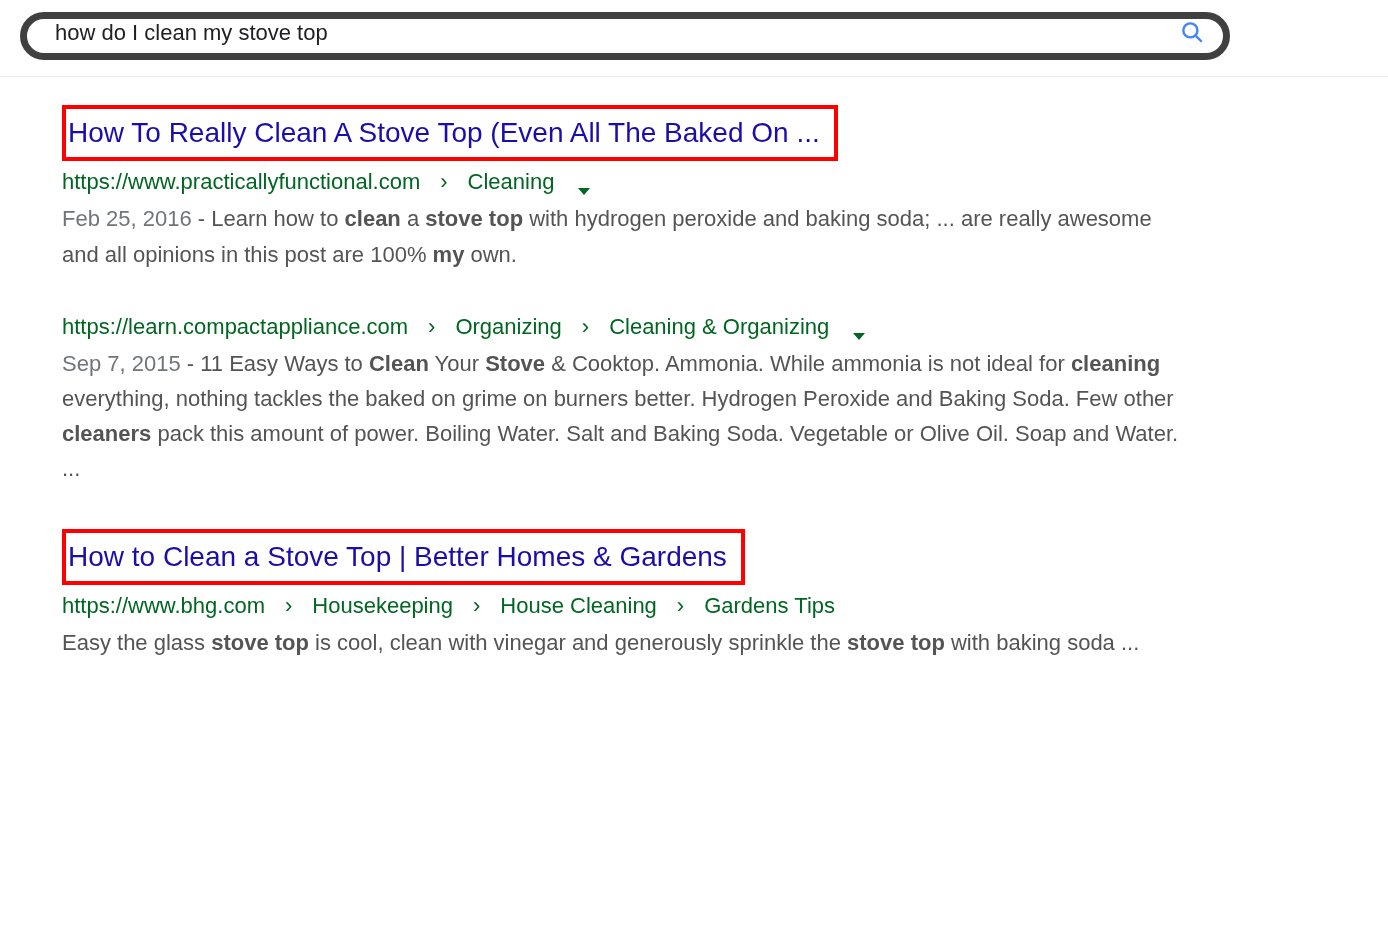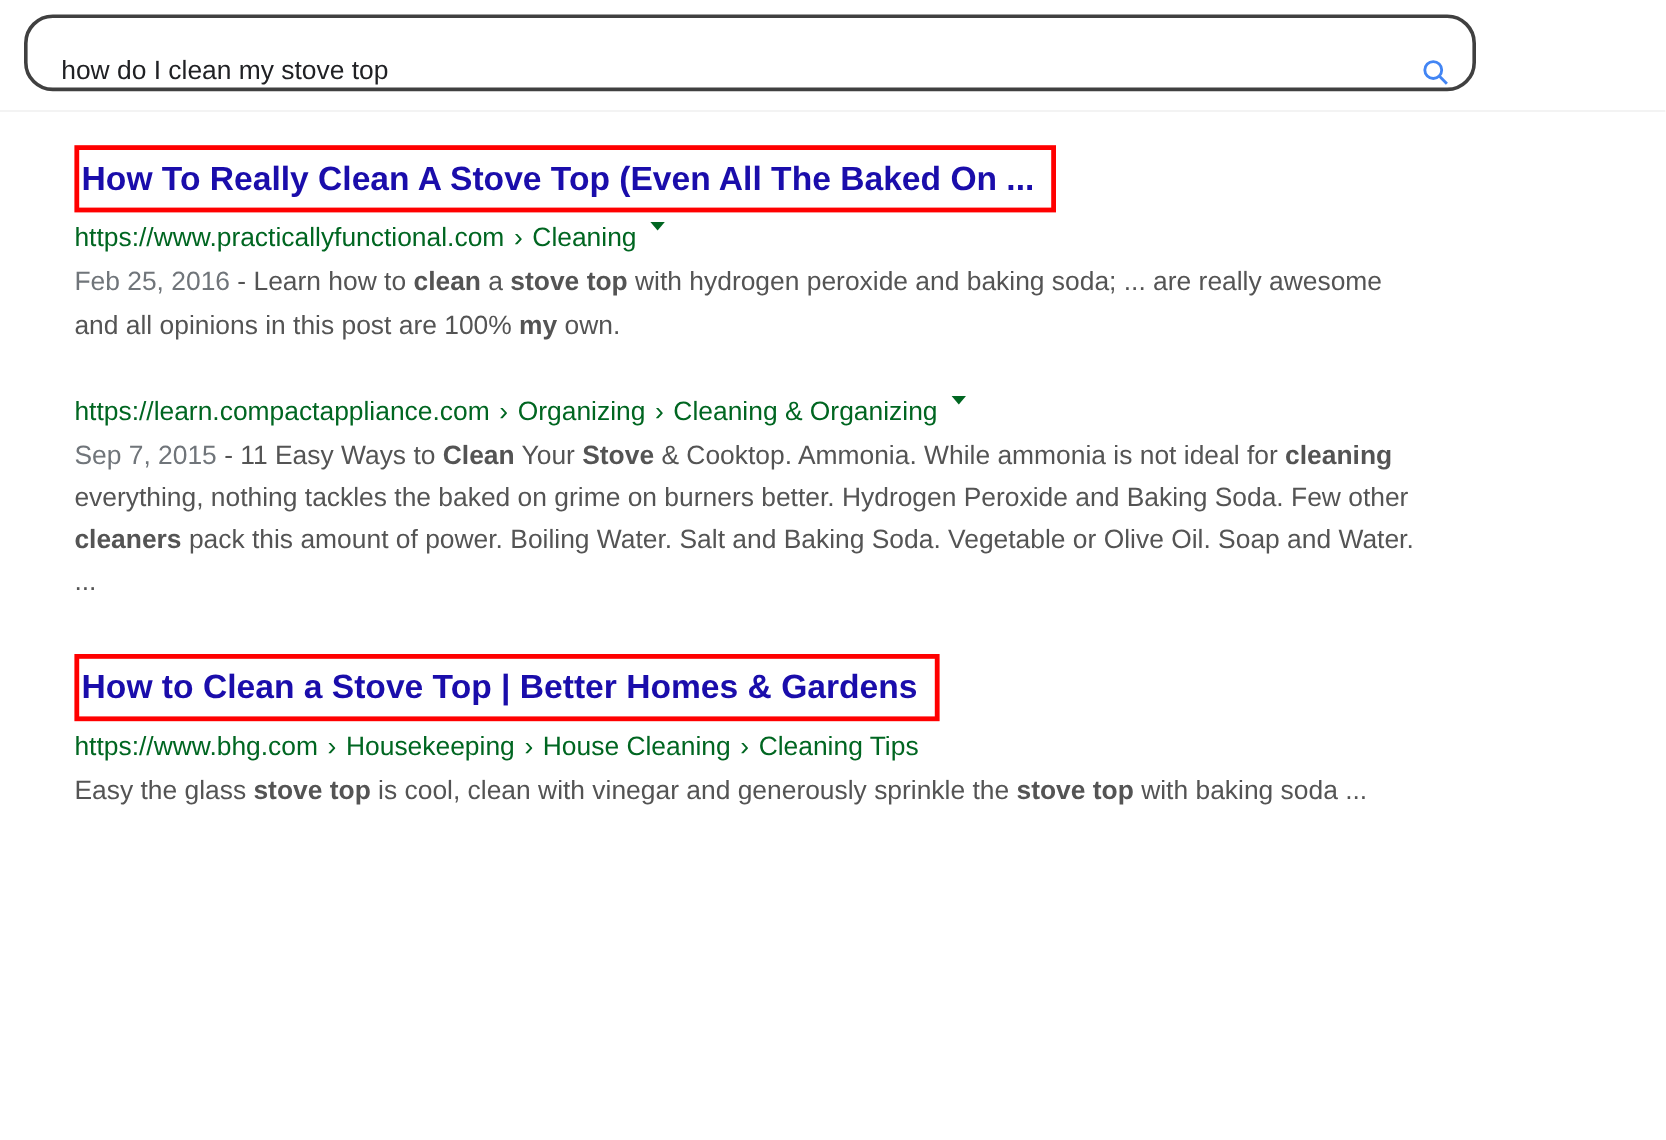"how do I clean my" .search-bar { align-items: flex-end -> flex-start; border: 3px solid #404040 -> 7px solid #404040; height: 64px -> 48px }
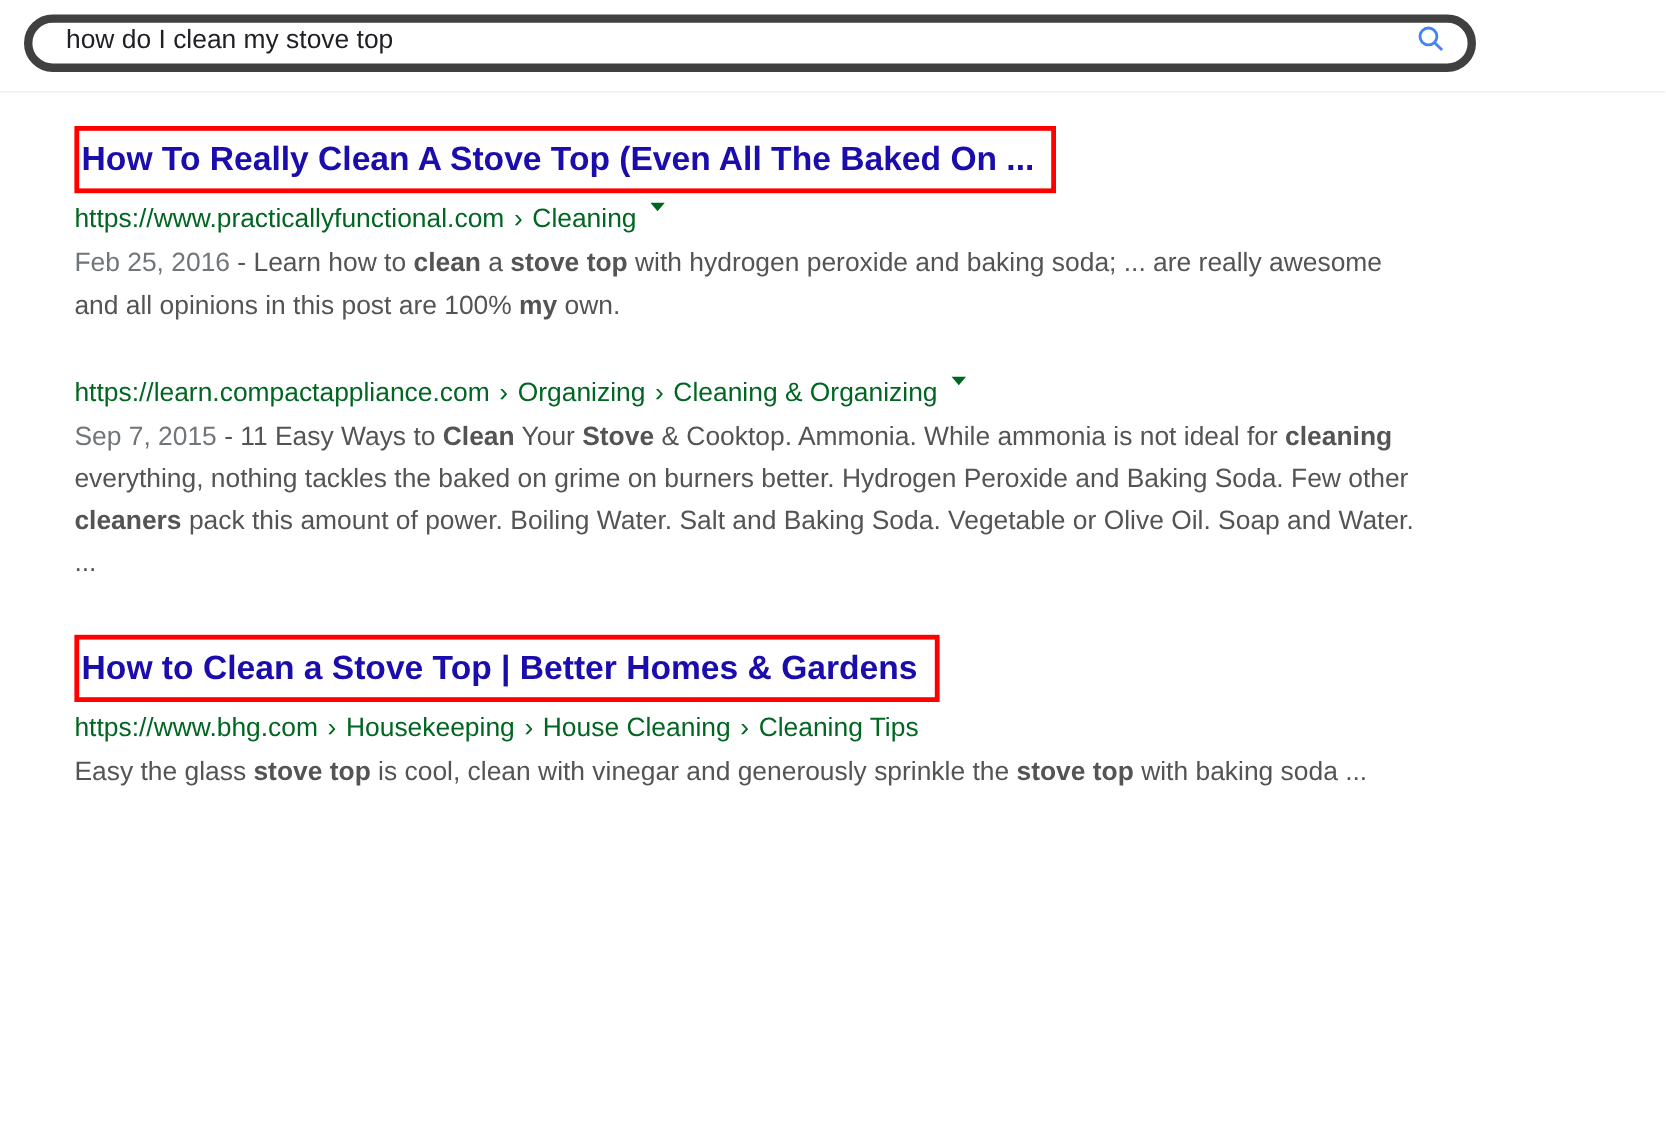"How To Really Clean A" .result-title { font-weight: 700 -> 400 }
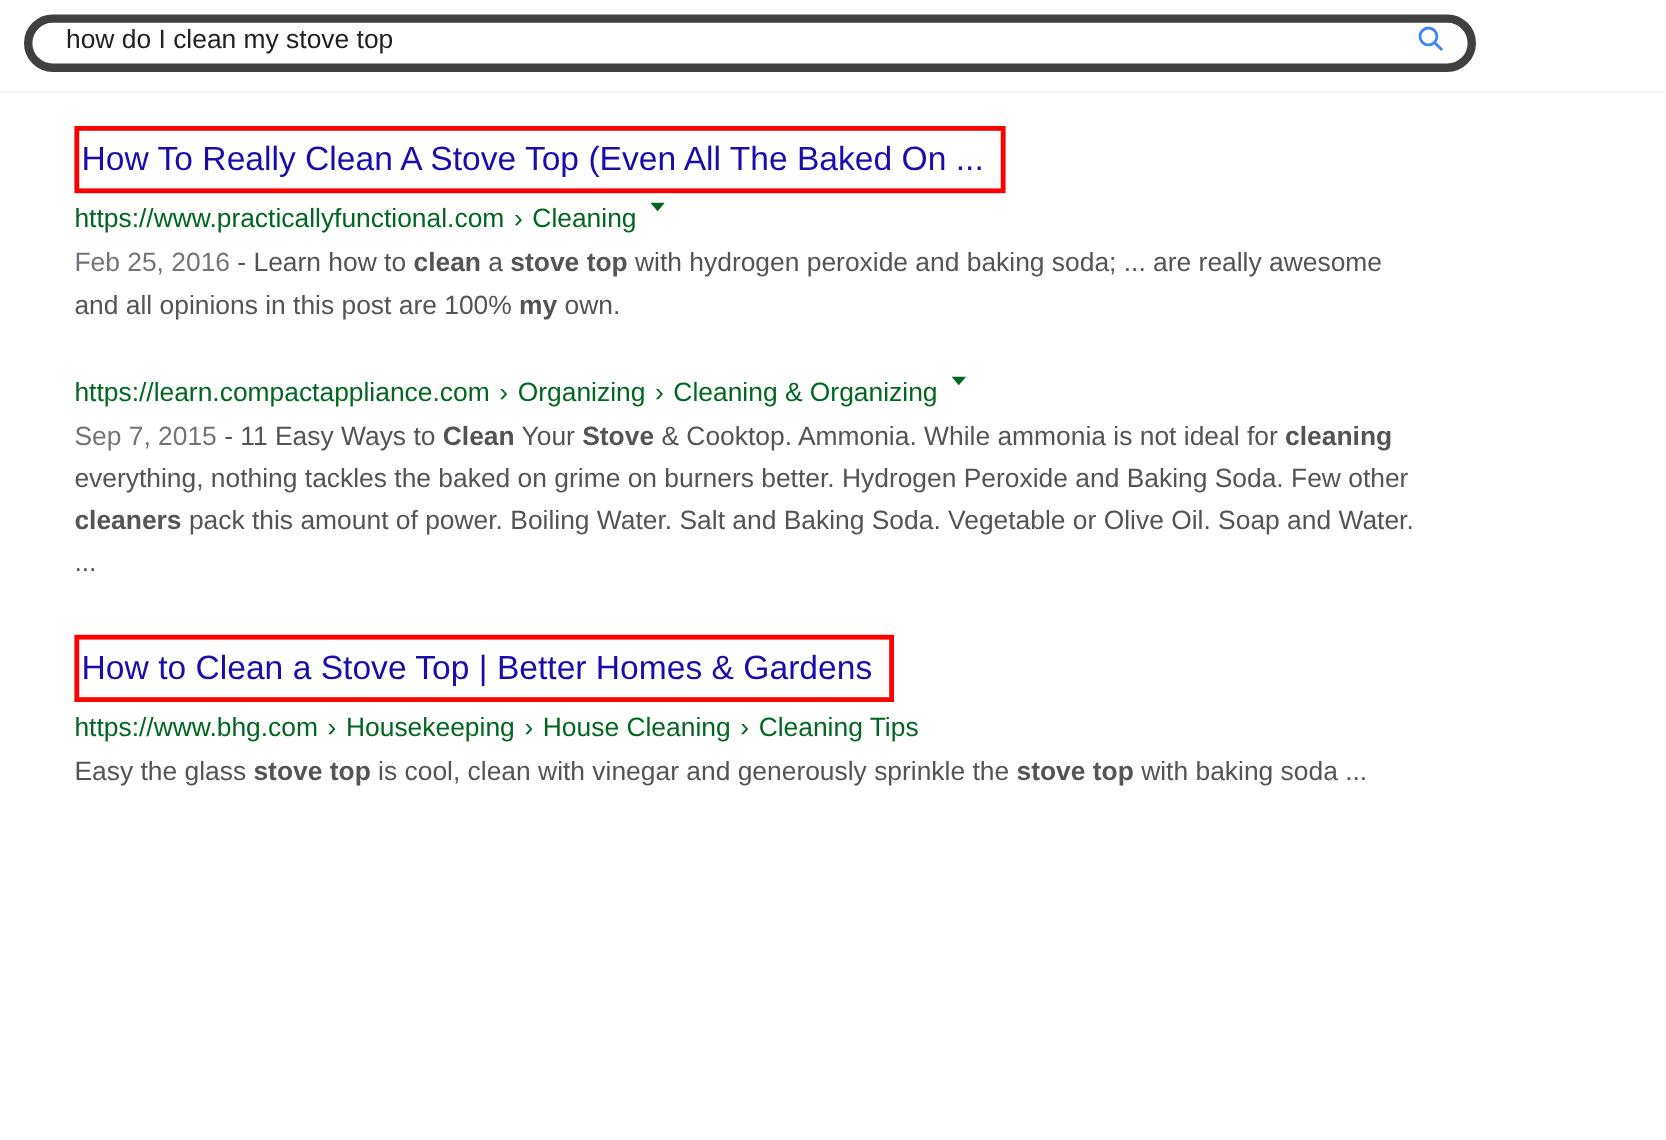"https://www.practicallyfunctional.com" .result-url-line { align-items: flex-start -> flex-end; gap: 6px -> 18px }
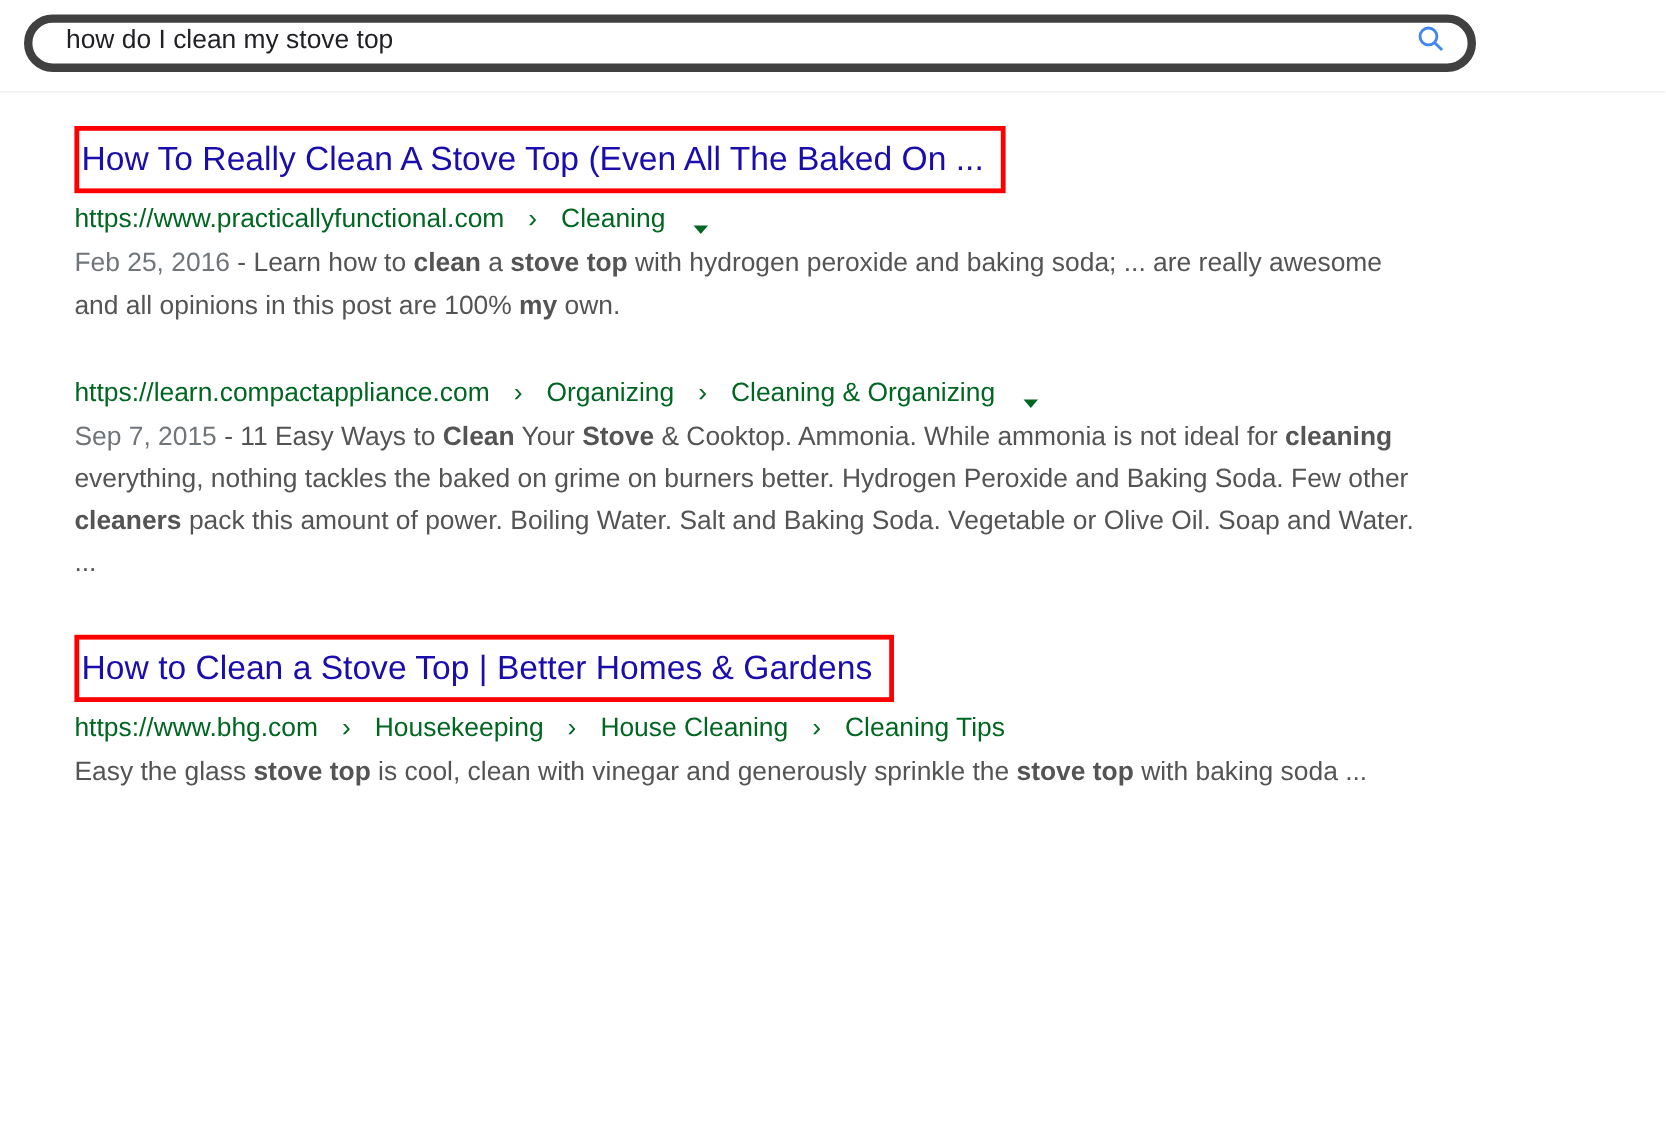"Cleaning Tips" span { text: Cleaning -> Gardens }
